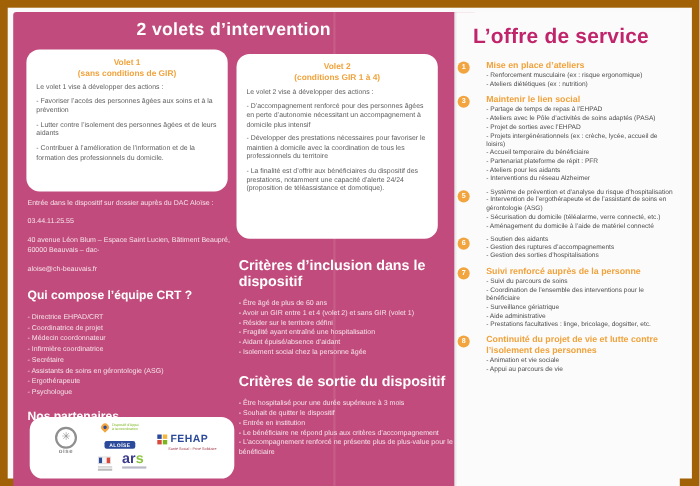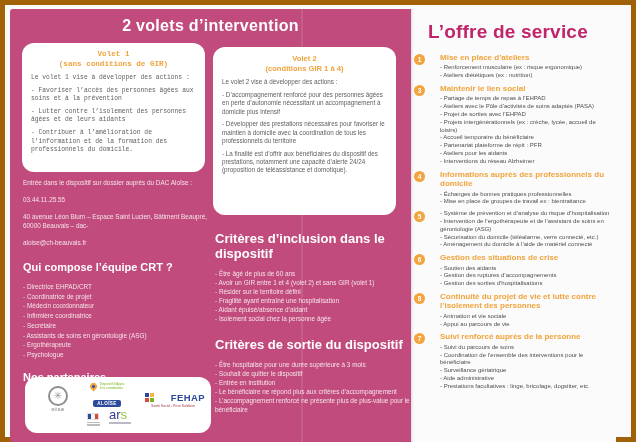"2 volets d’intervention" .scan { border: 5px solid #a16207 -> 7px solid #a16207 }
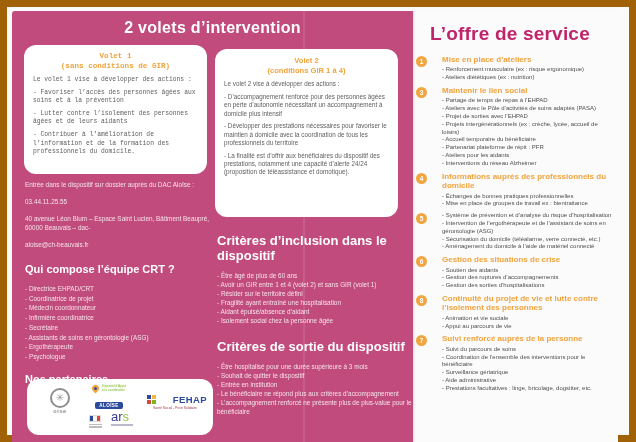"Volet 1" .card1 { font-family: Liberation Mono, monospace -> none }
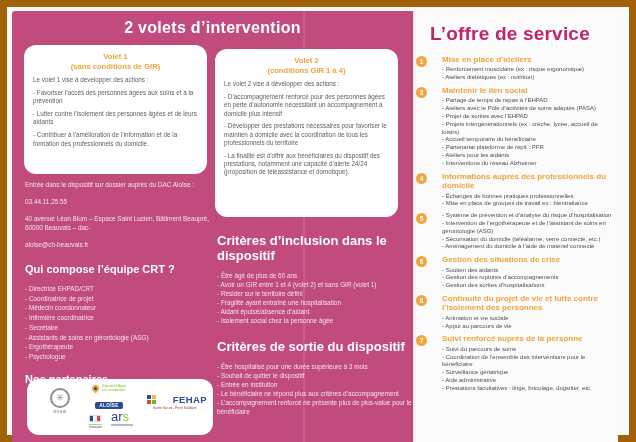"Informations auprès des professionnels" div.offer-item { html: <div> <div>4</div> <div> <div>Informations auprès des professionnels du domicile</div> <div>- Échanges de bonnes pratiques professionnelles</div> <div>- Mise en place de groupes de travail ex : bientraitance</div> </div> </div> -> none }
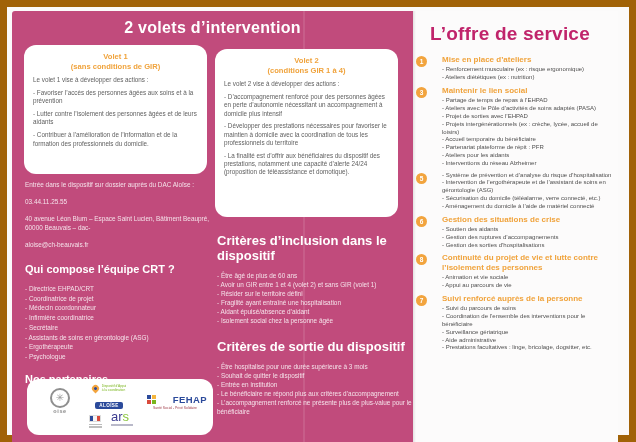"Gestion des situations de crise" div.offer-title { html: <div>Gestion des situations de crise</div> -> none }
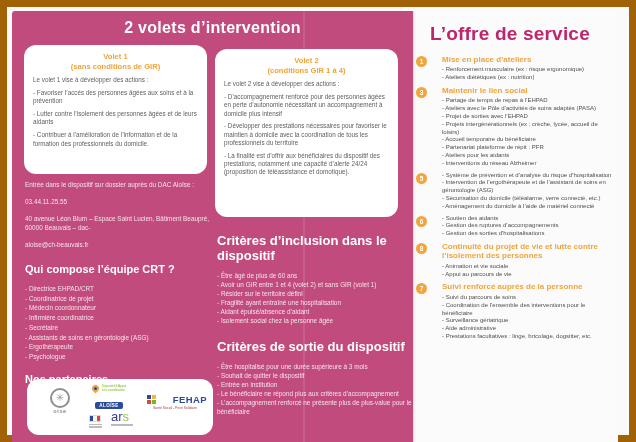"Continuité du projet de vie" div.offer-item { order: before "Suivi renforcé auprès de la" -> after "Suivi renforcé auprès de la" }
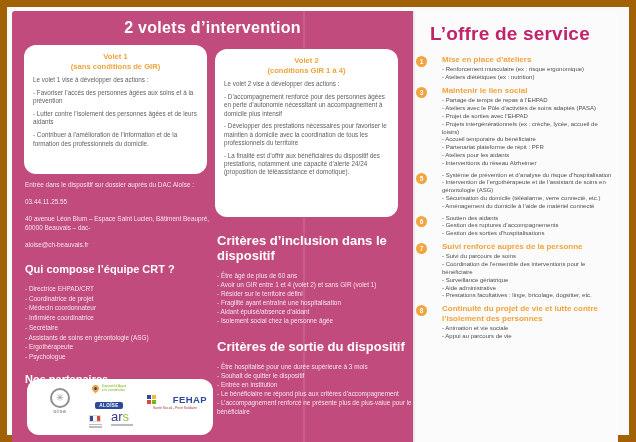"FEHAP" .fehap-row { gap: 17px -> 3px; justify-content: flex-end -> flex-start }
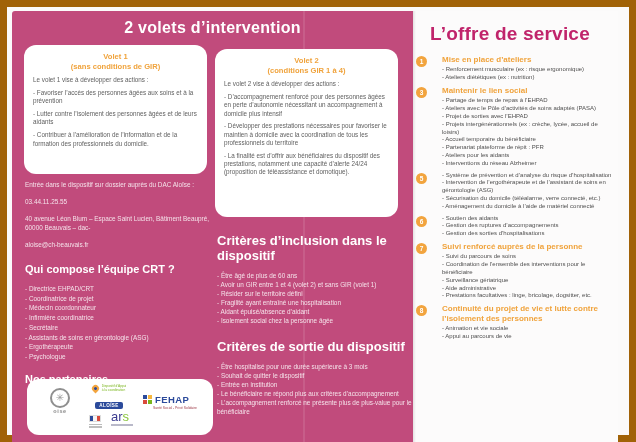"ars" .ars-logo { font-weight: normal -> bold }
